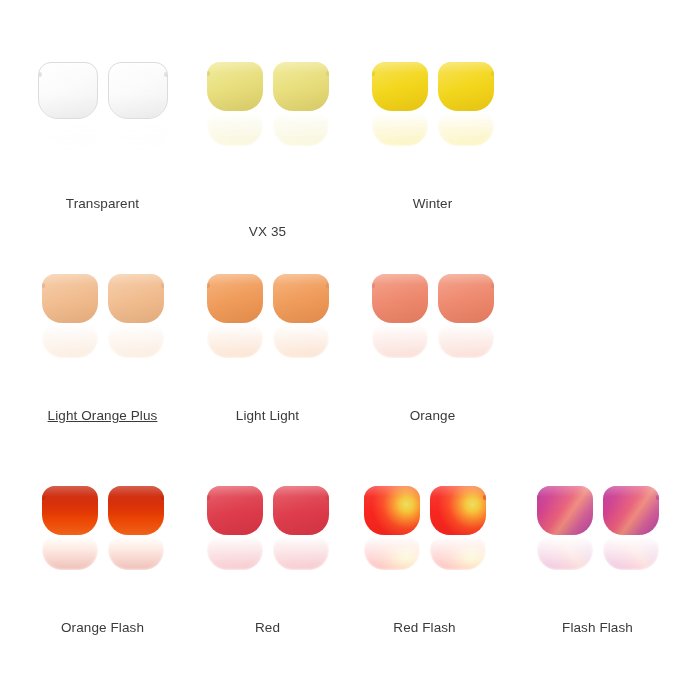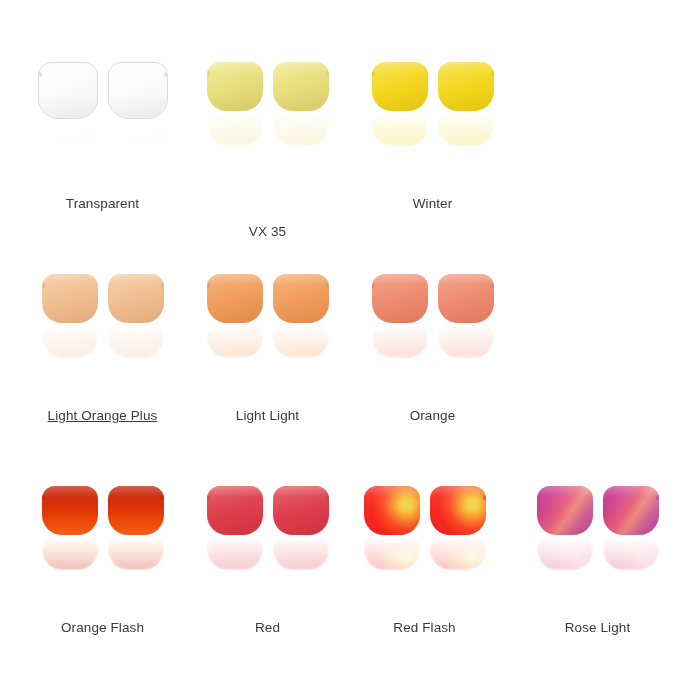"Rose Light" div.lens-label { text: Rose Light -> Flash Flash }
